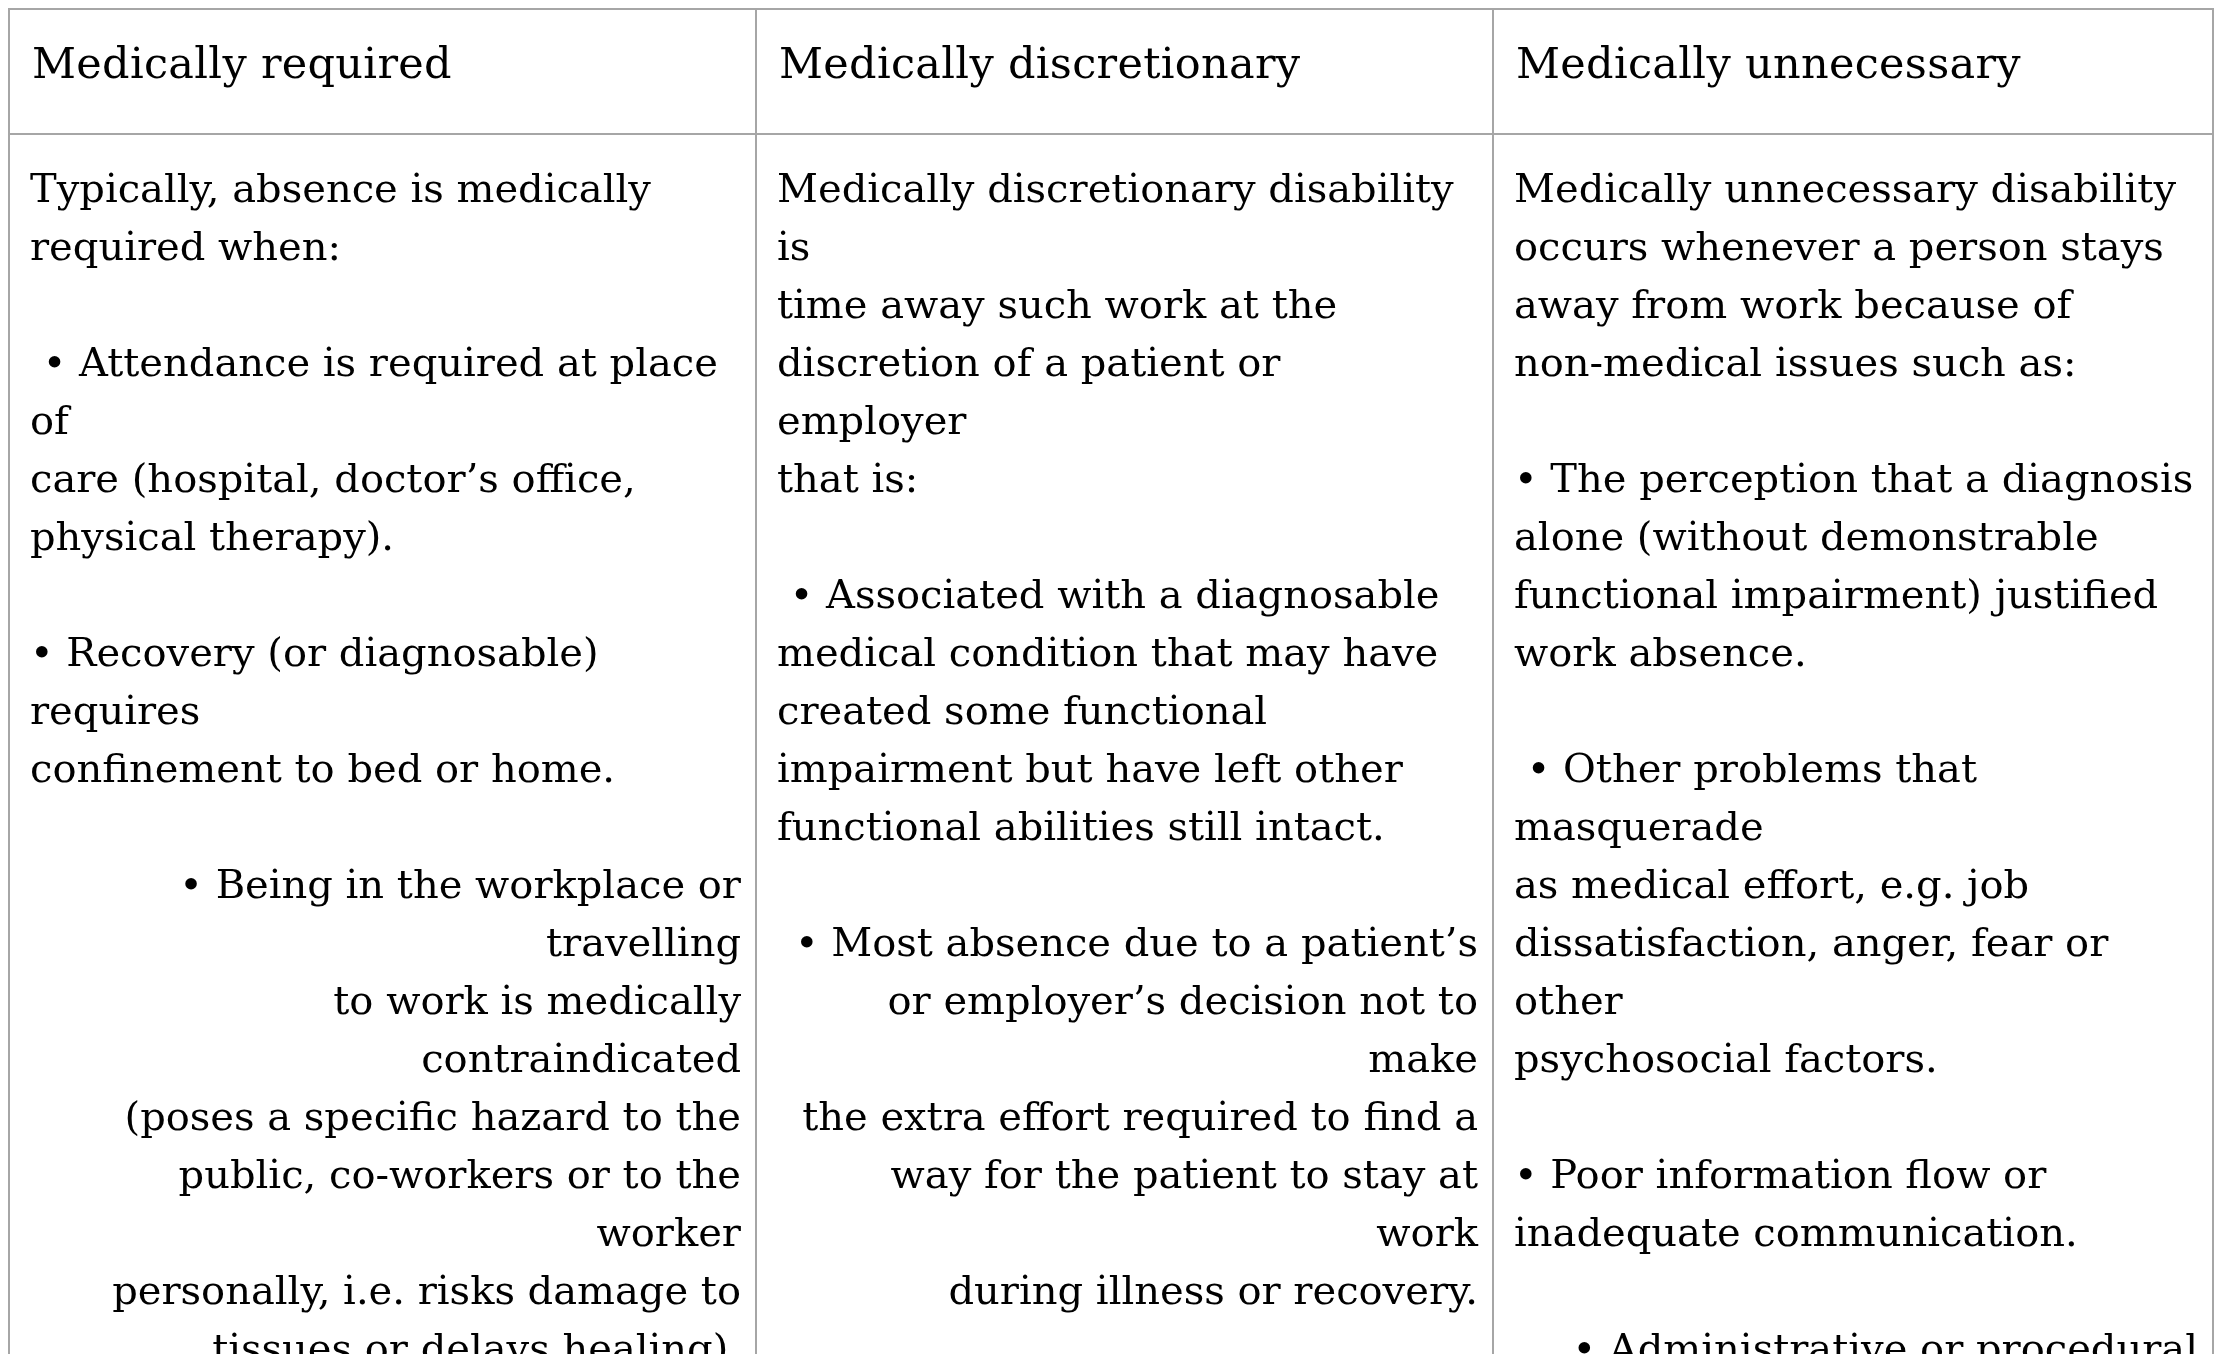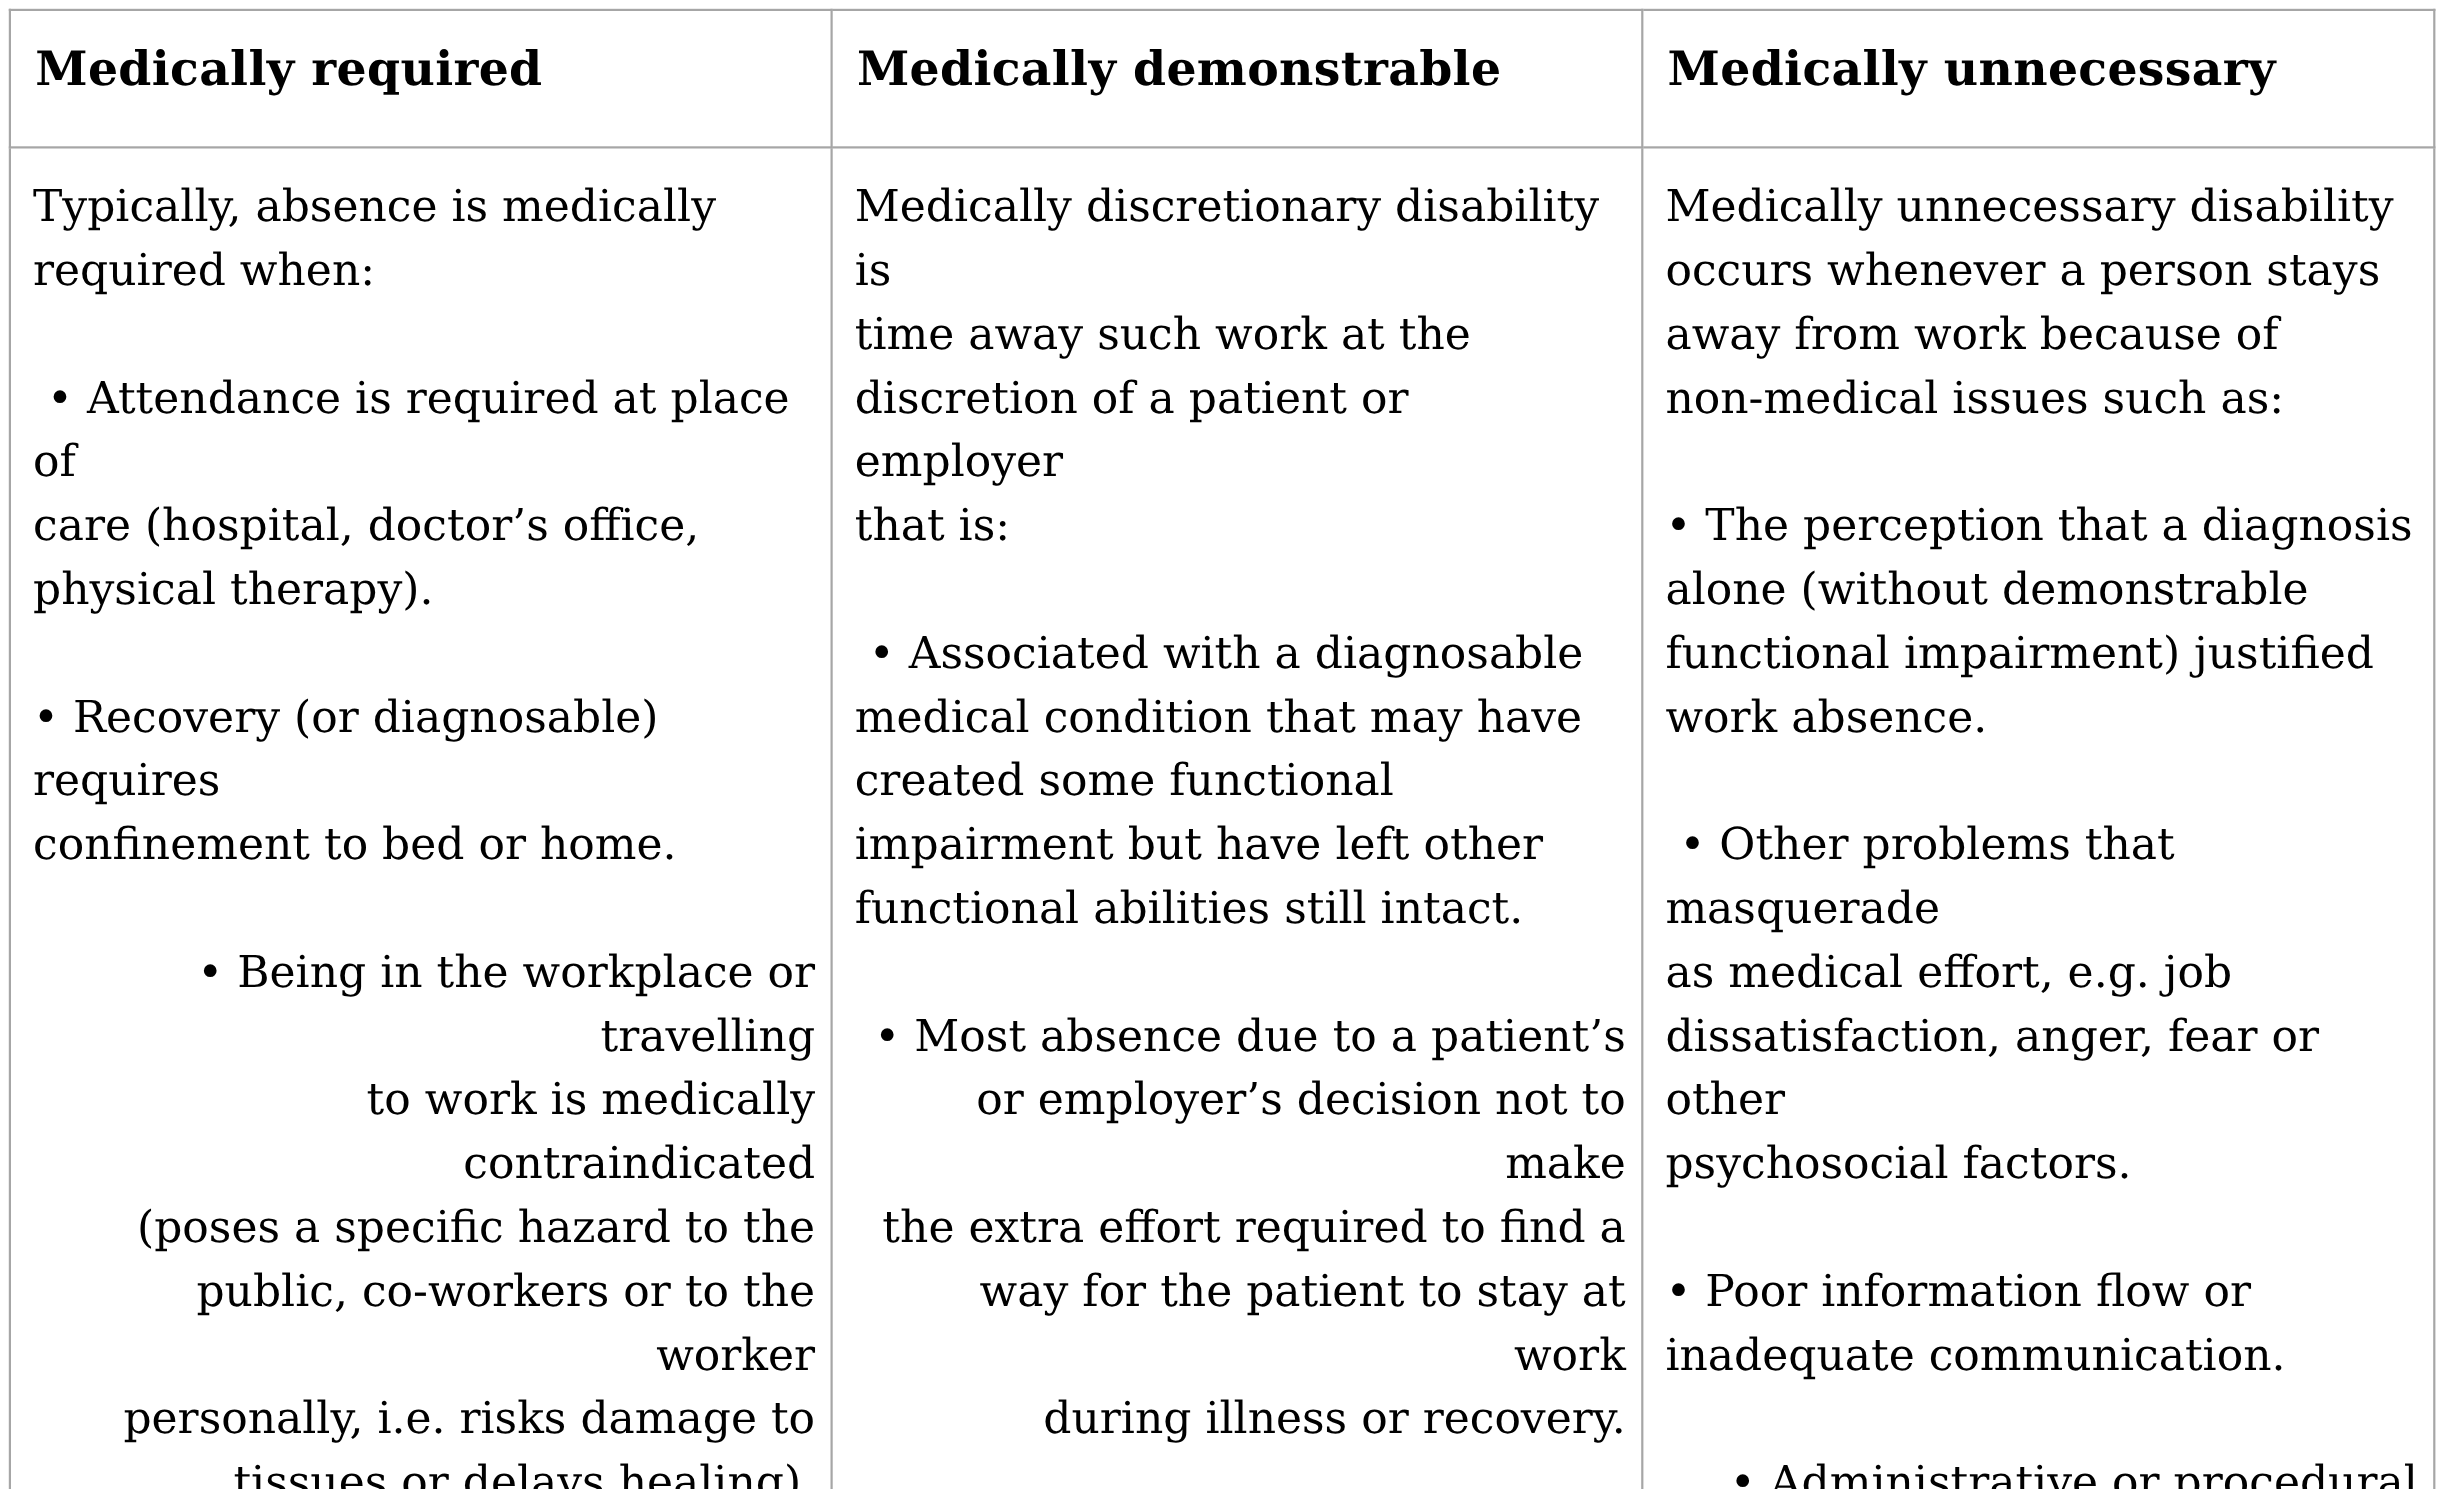"Medically required" th { font-weight: 700 -> 400 }
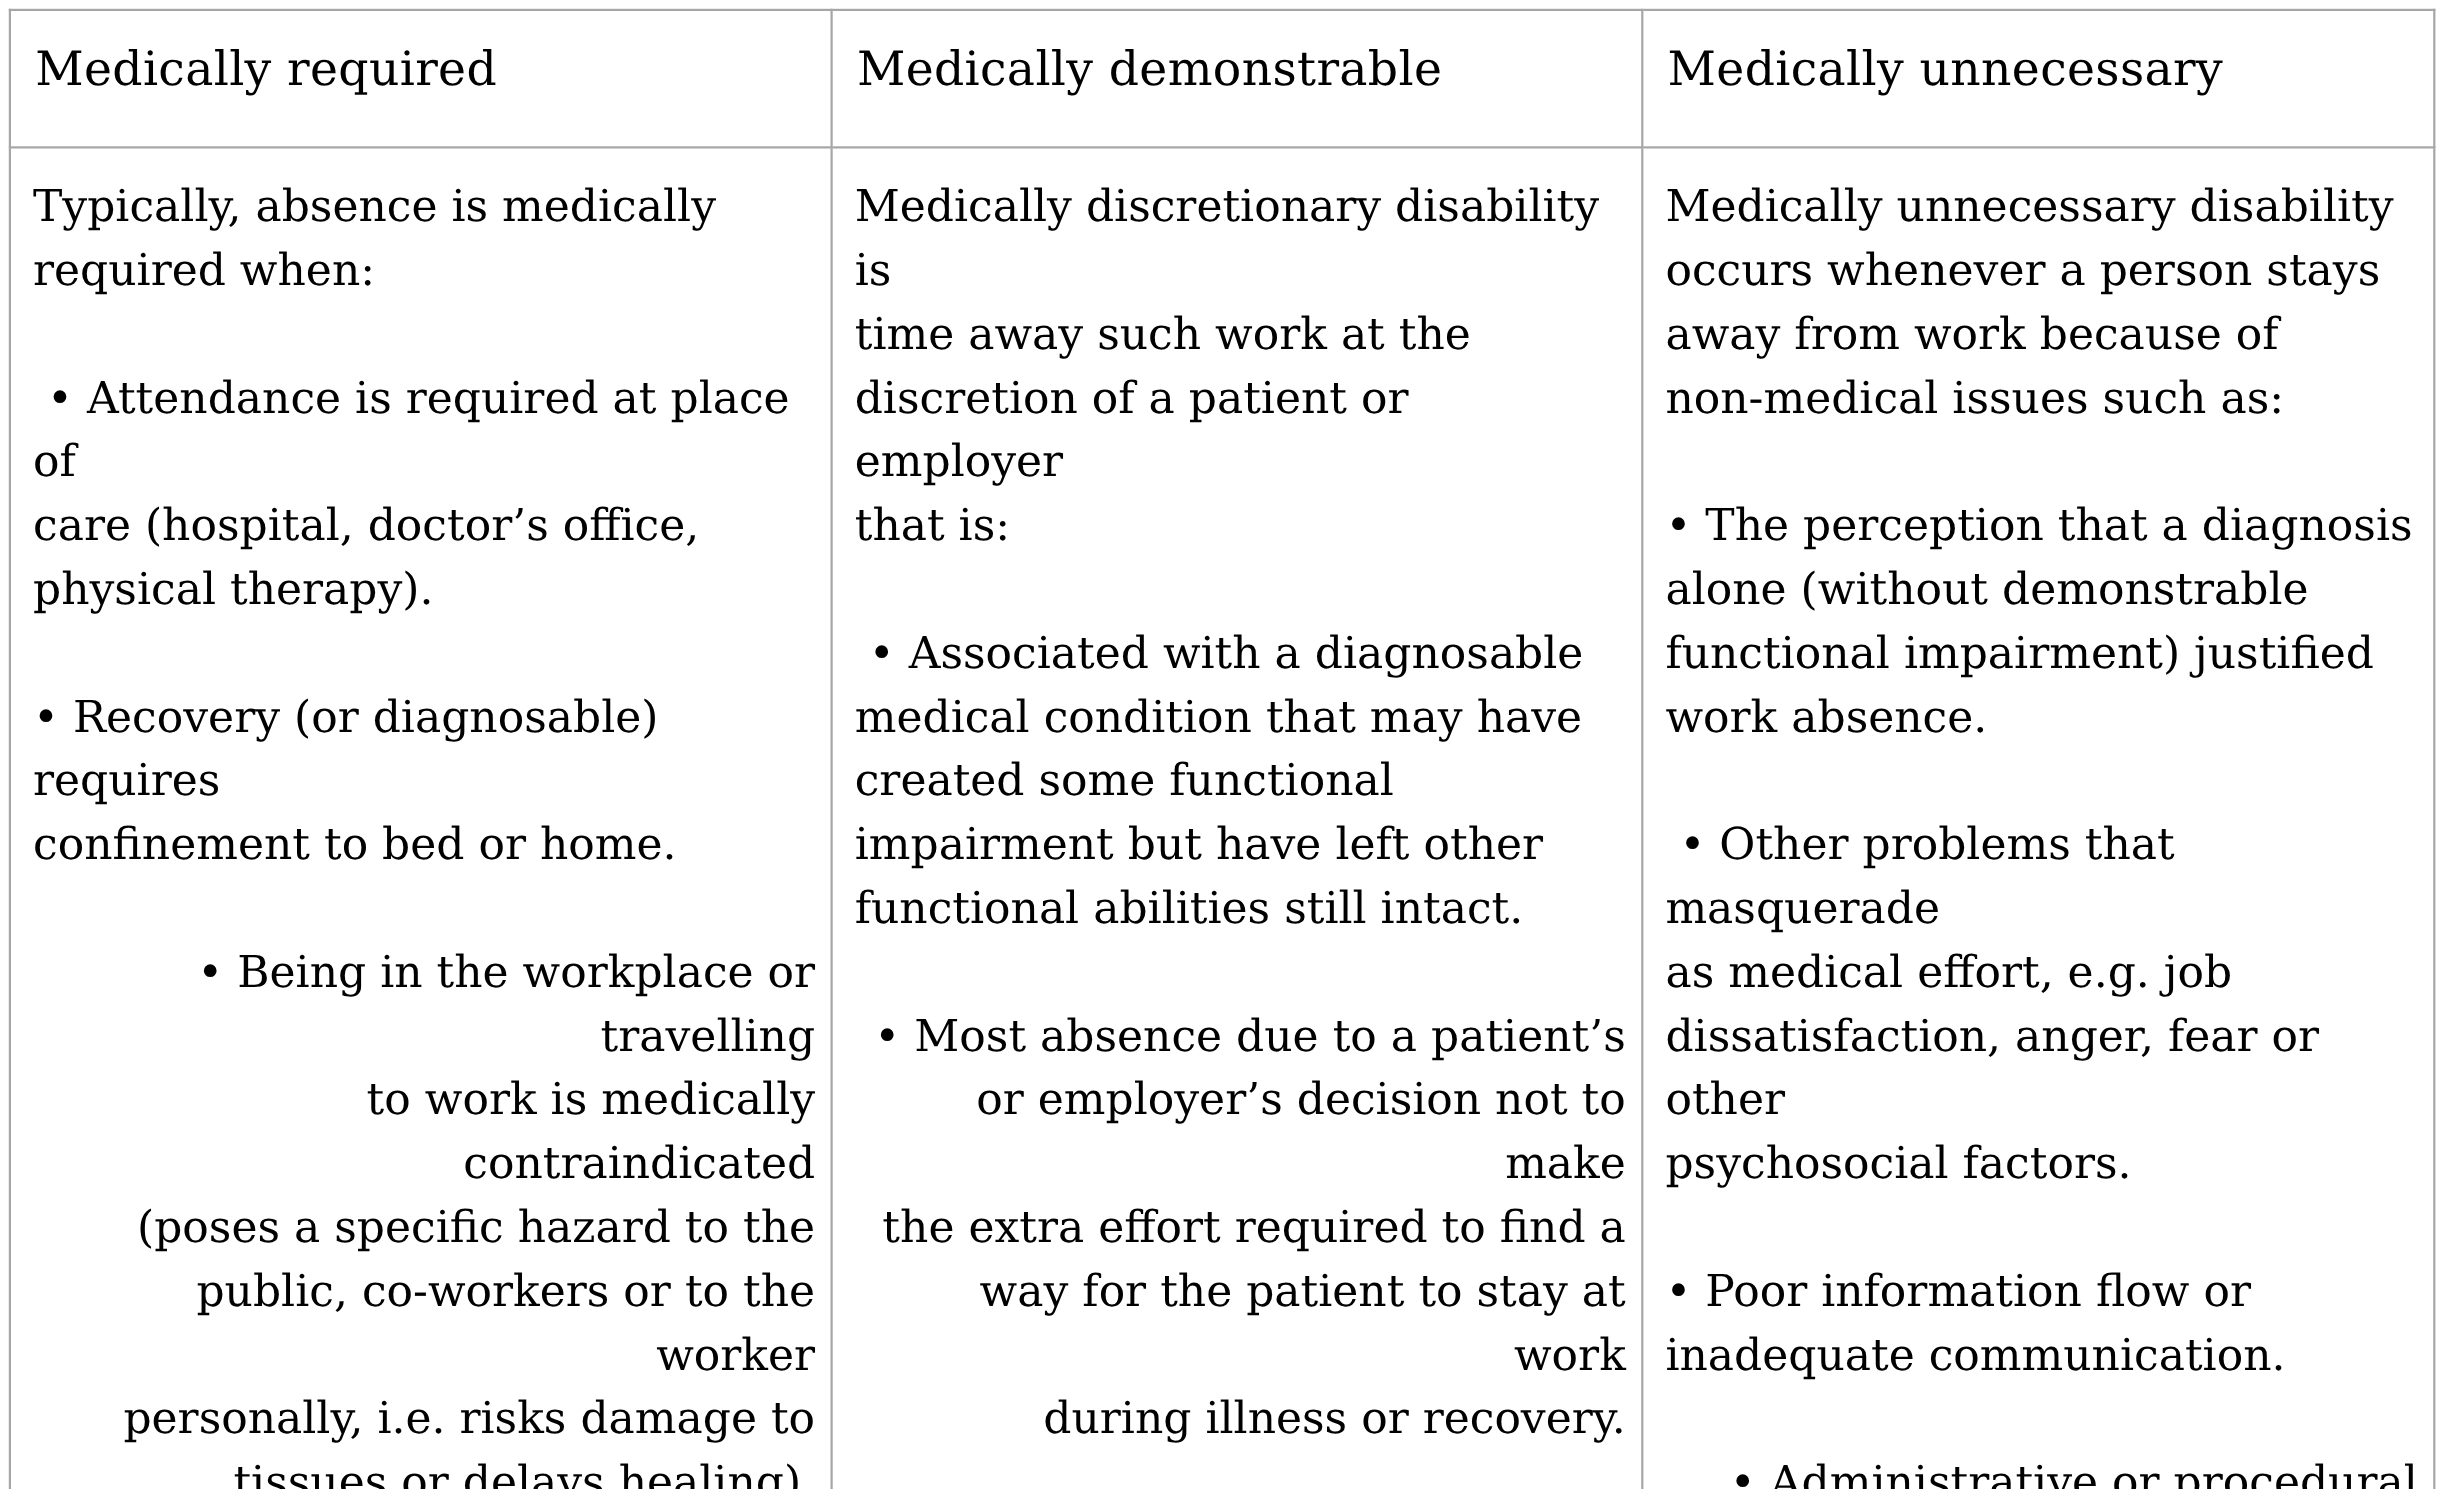"Medically demonstrable" th { text: demonstrable -> discretionary }
